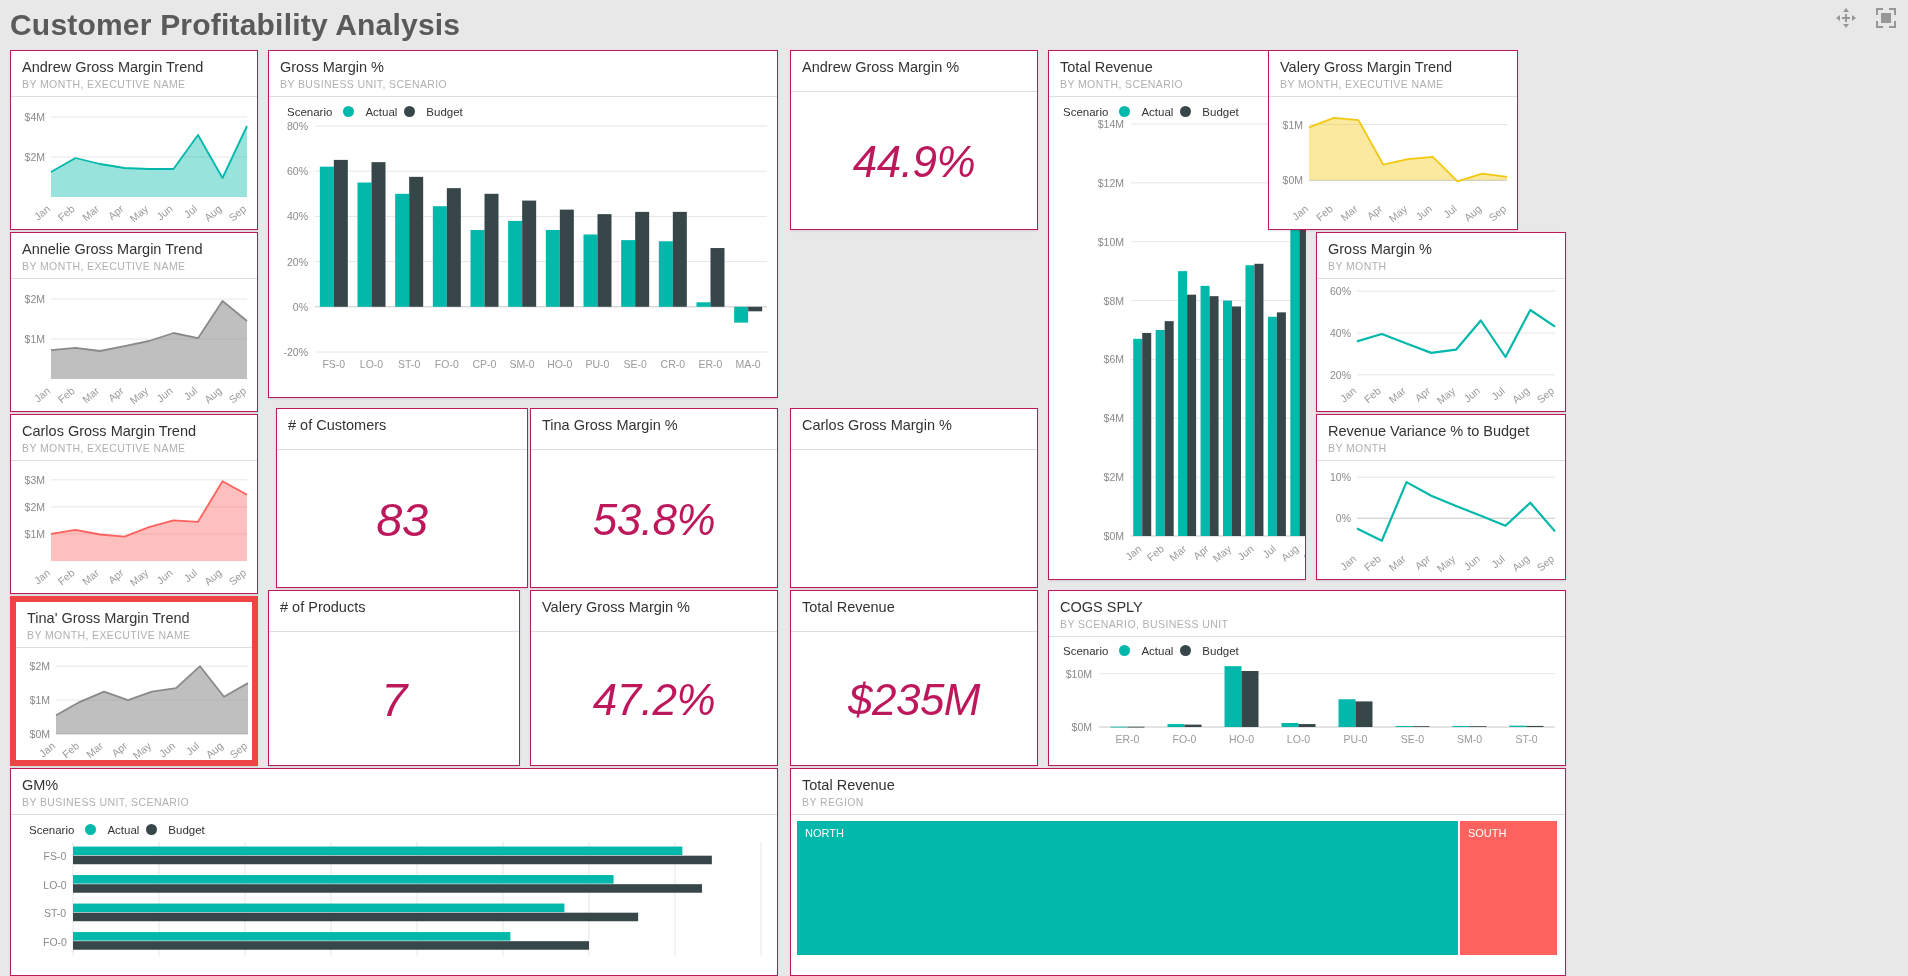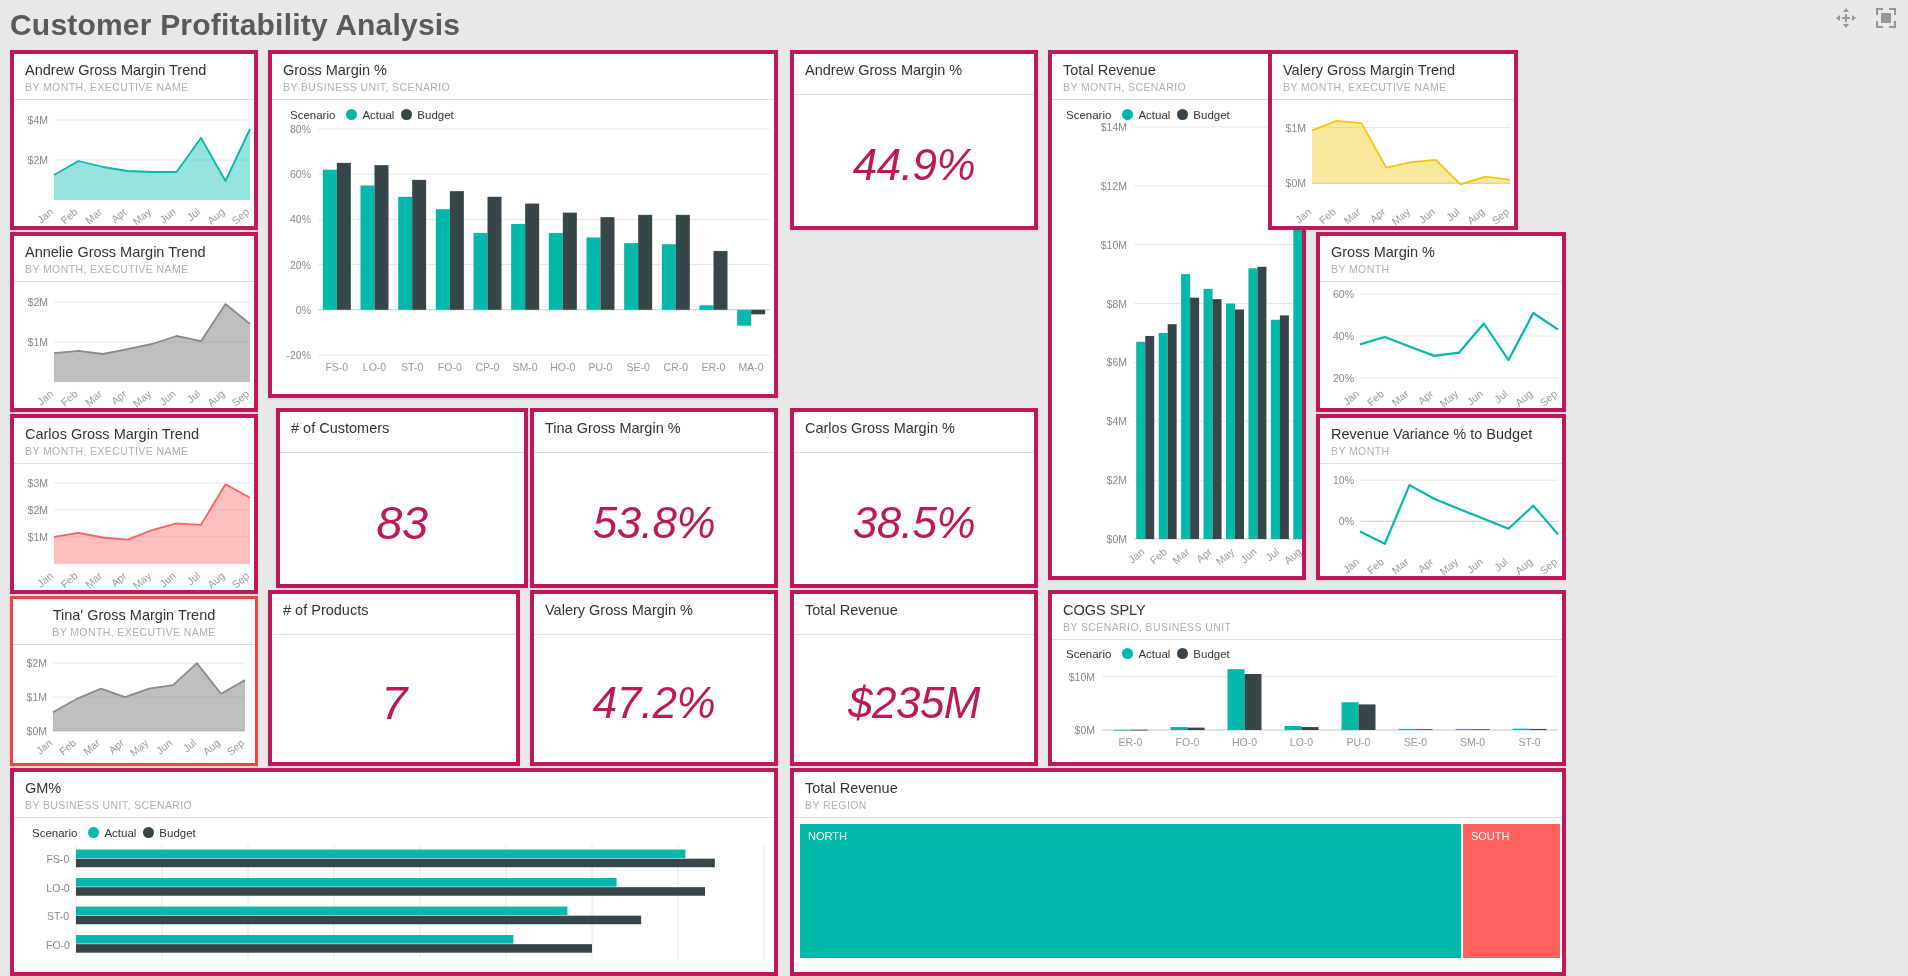"Andrew Gross Margin Trend" .card { border: 4px solid #be185d -> 1px solid #be185d }
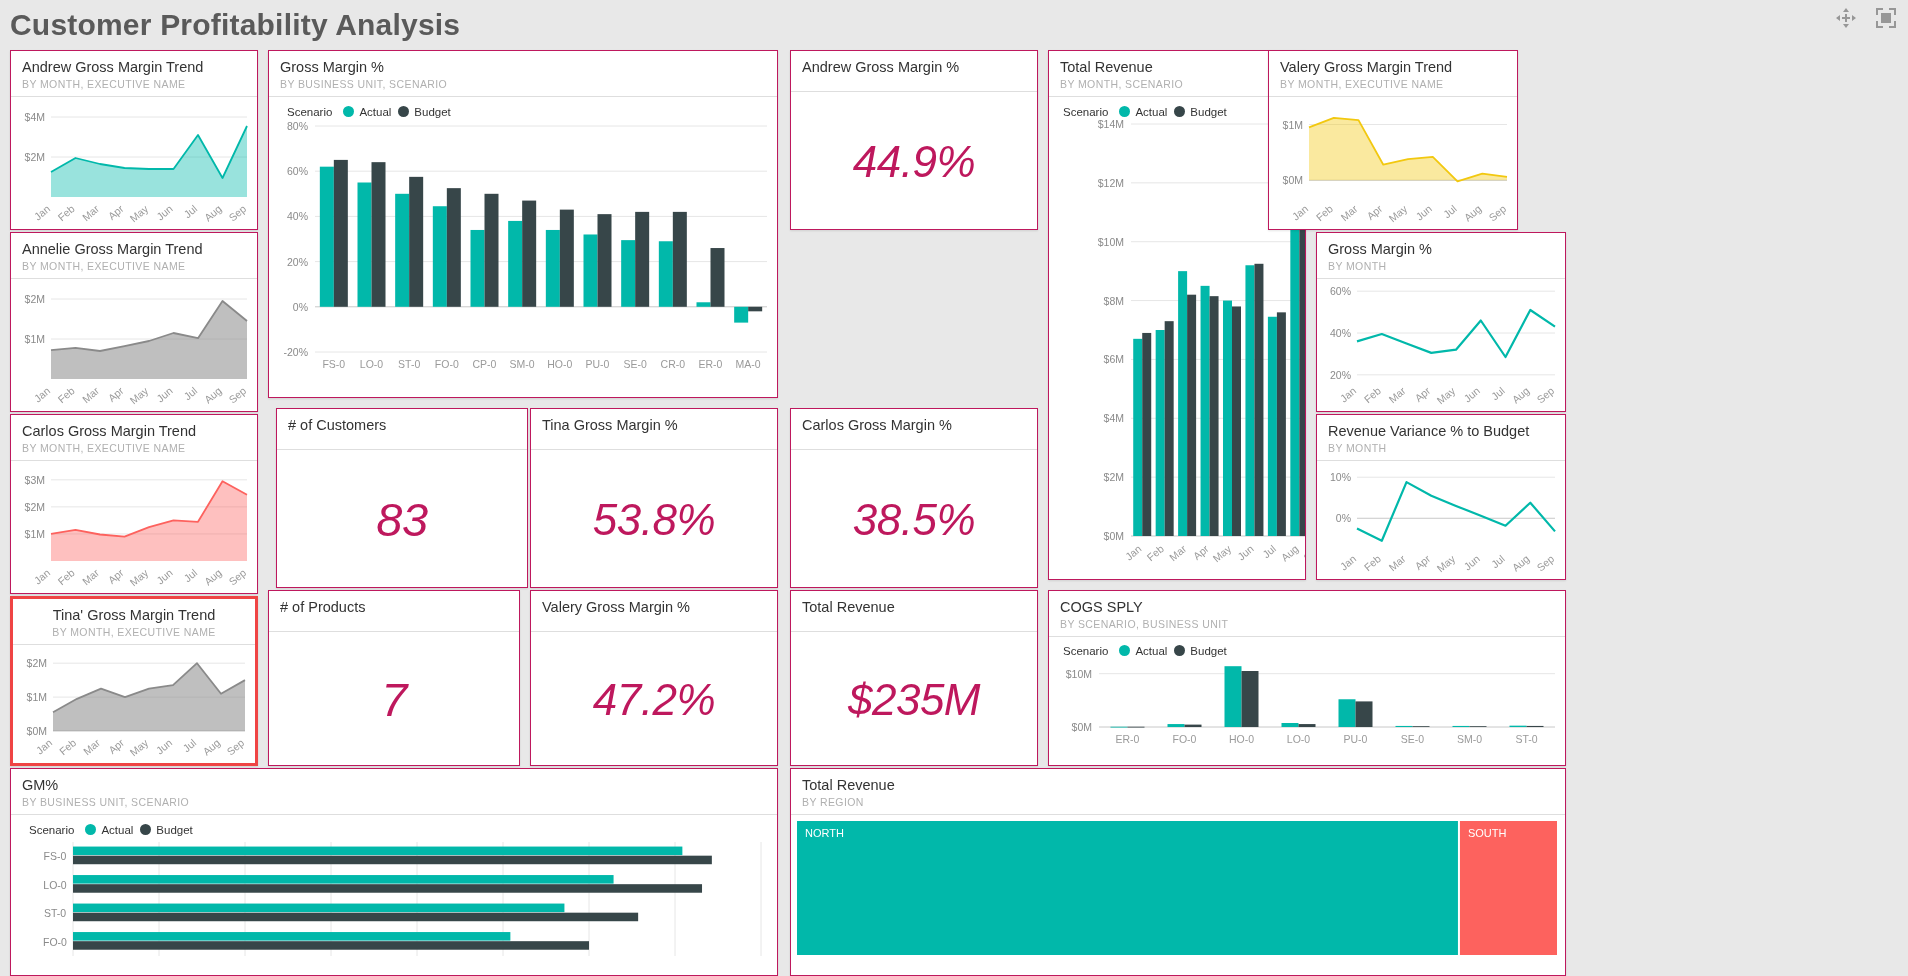"Actual" .legend .item { gap: 5px -> 11px }
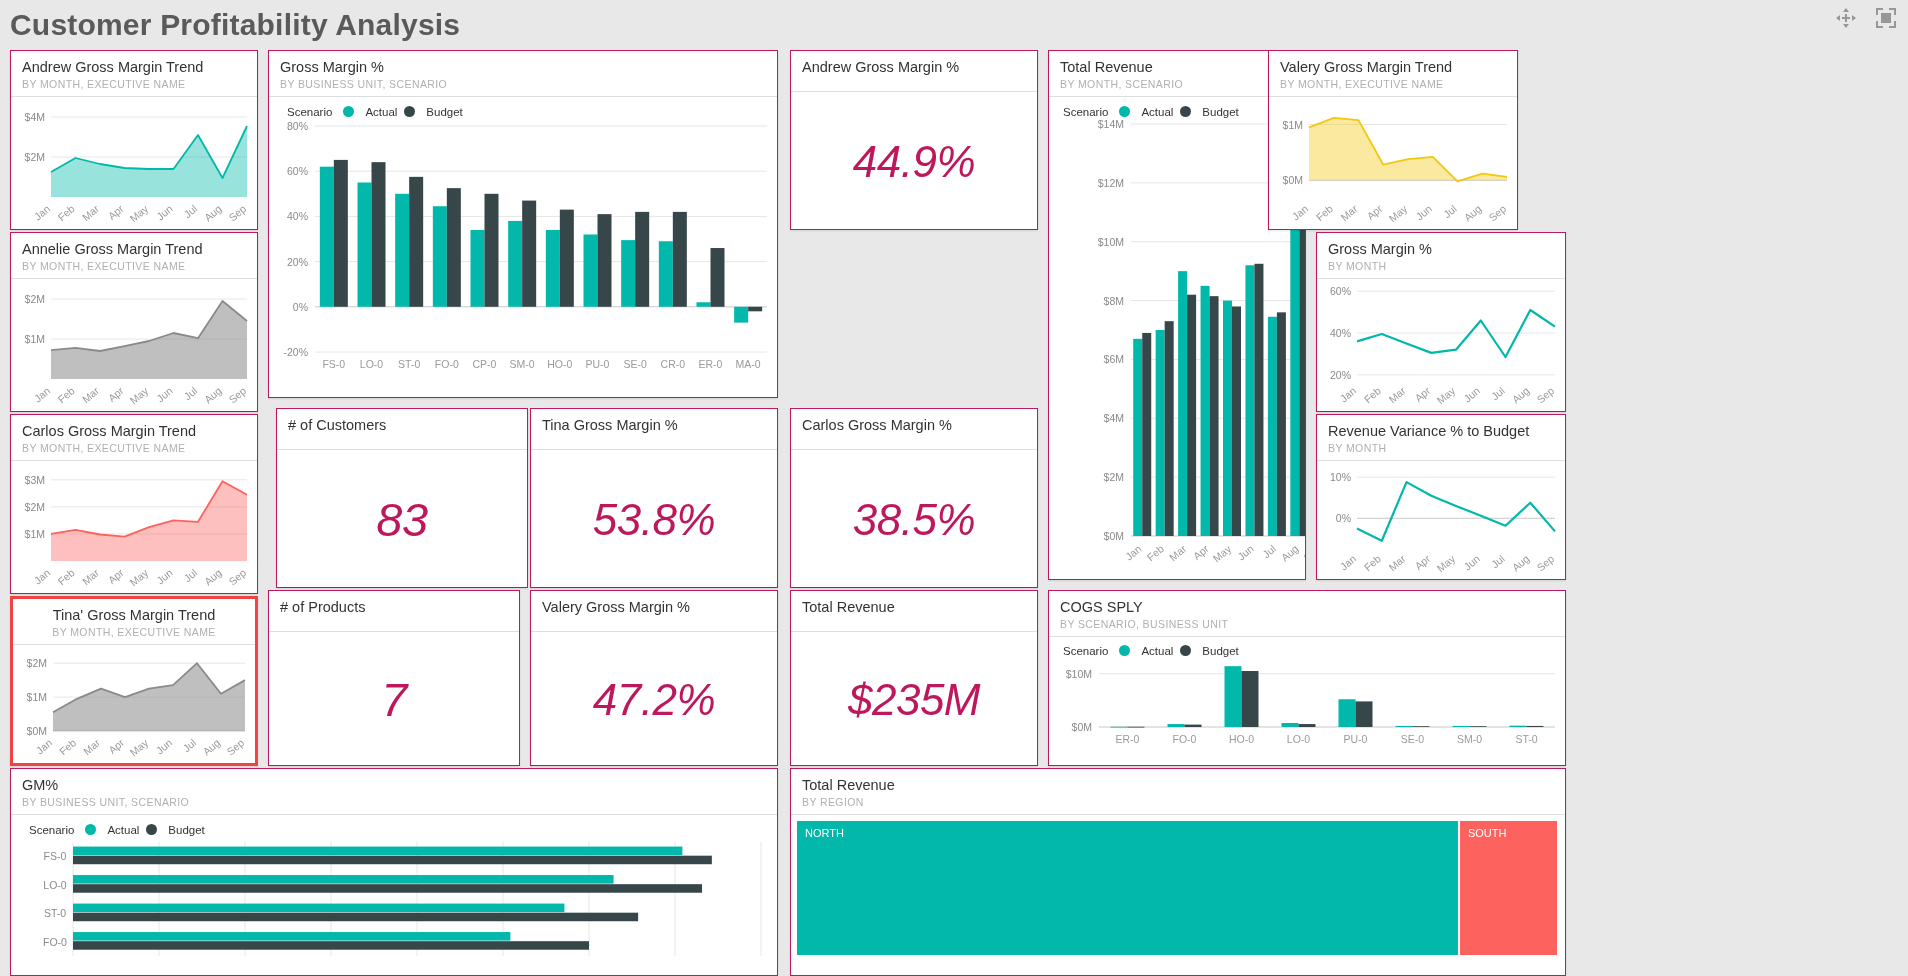"38.5%" div.card-body { html: <div> <div>38.5%</div> </div> -> none }
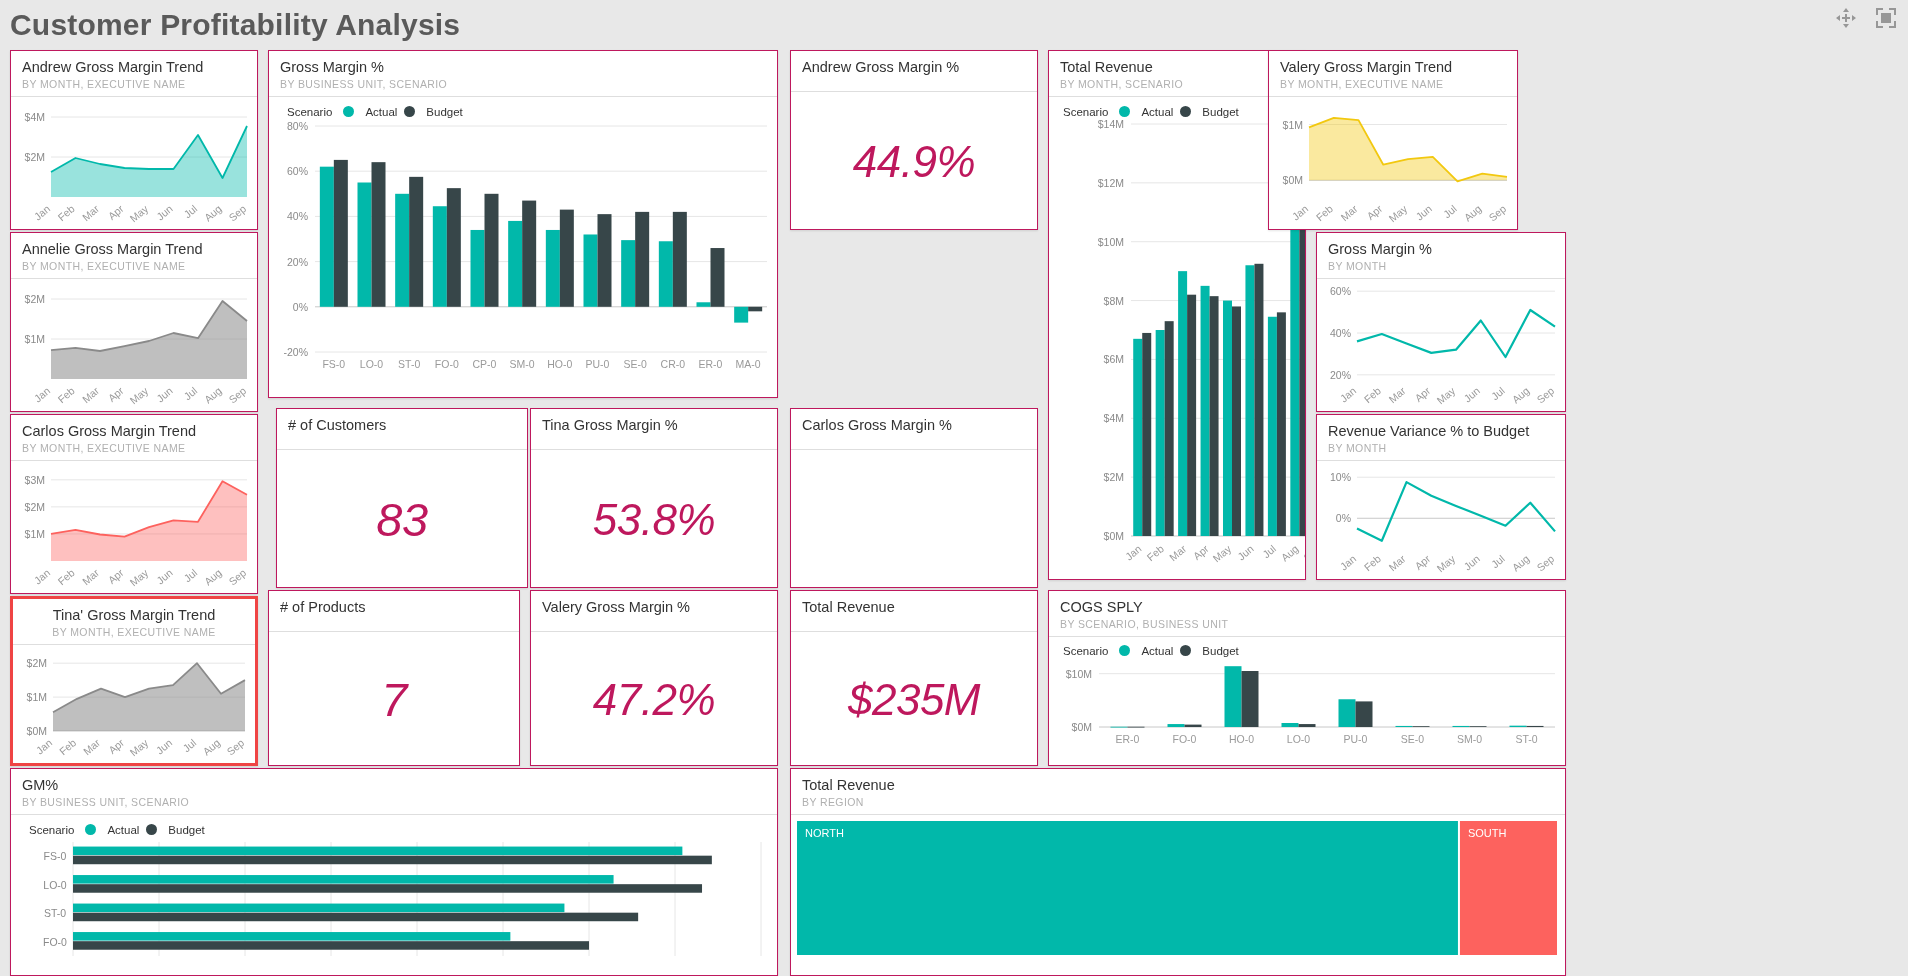"Tina' Gross Margin Trend" .card.selected { border: 3px solid #ef4444 -> 6px solid #ef4444; text-align: center -> none }
